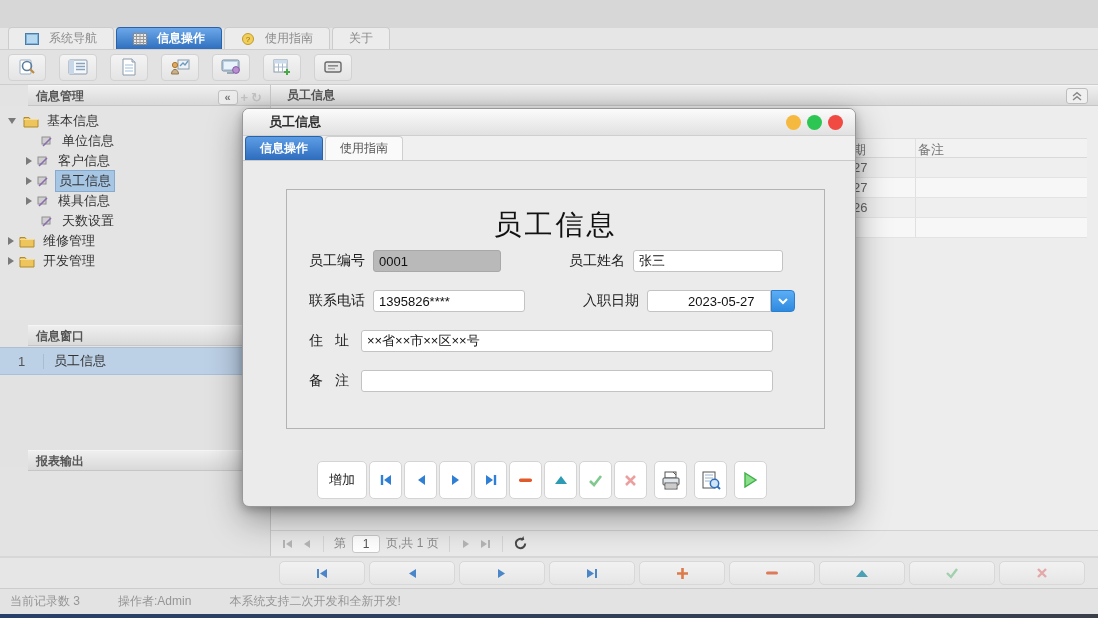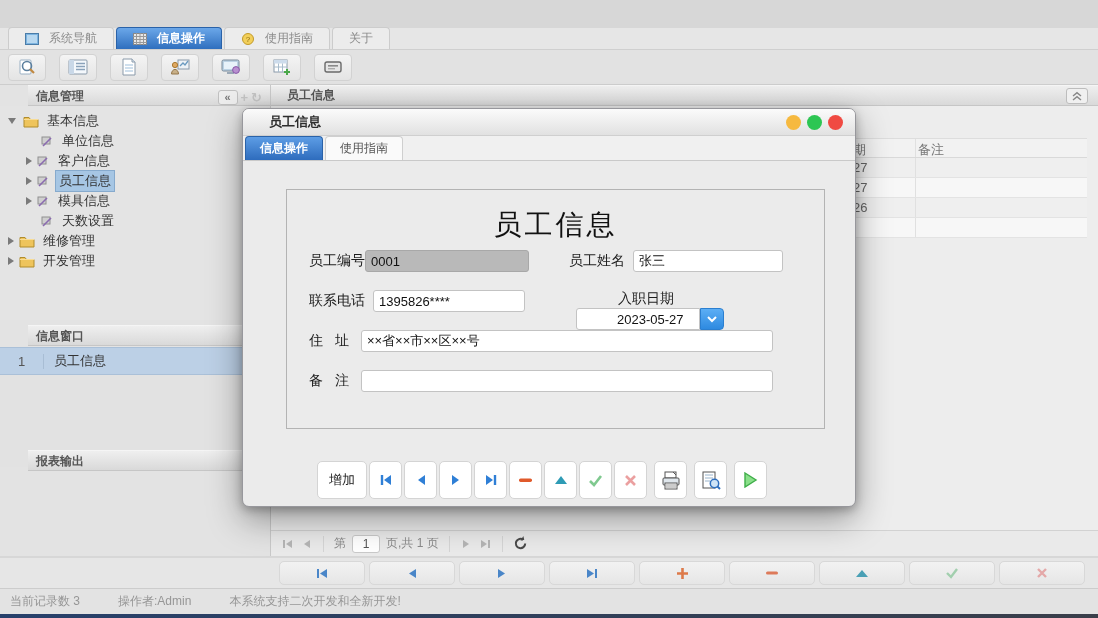"0001" input.finput { margin-left: 0 -> 8px; width: 164px -> 128px }
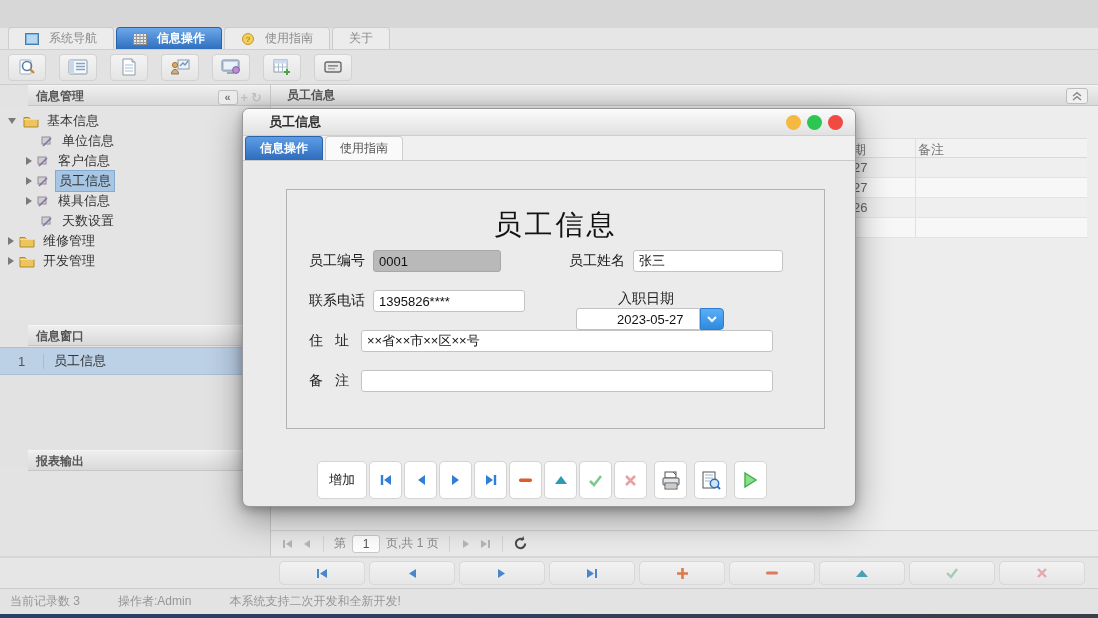"入职日期" div.frow { flex-direction: column -> none; left: 325px -> 340px }
